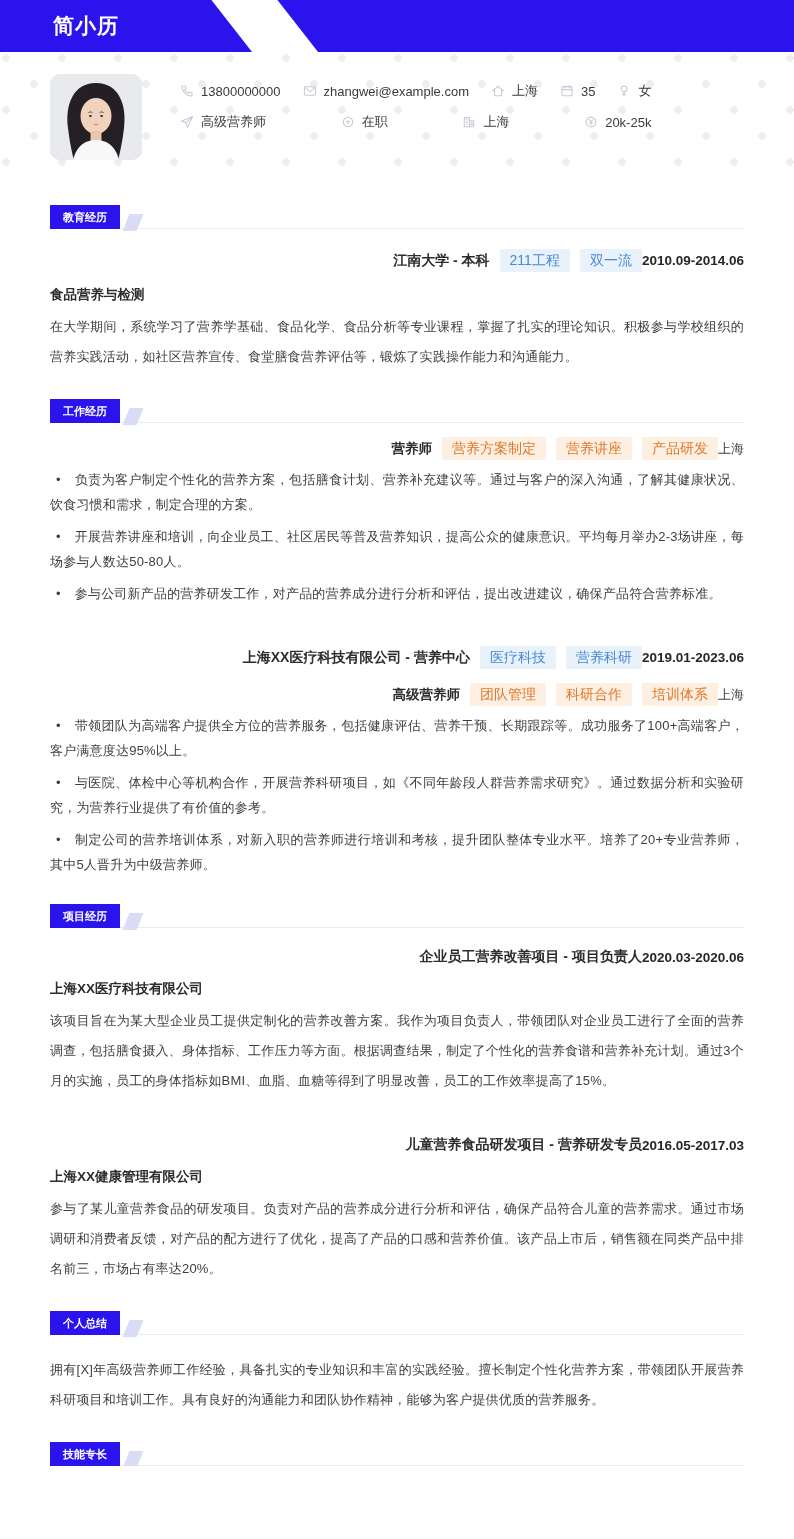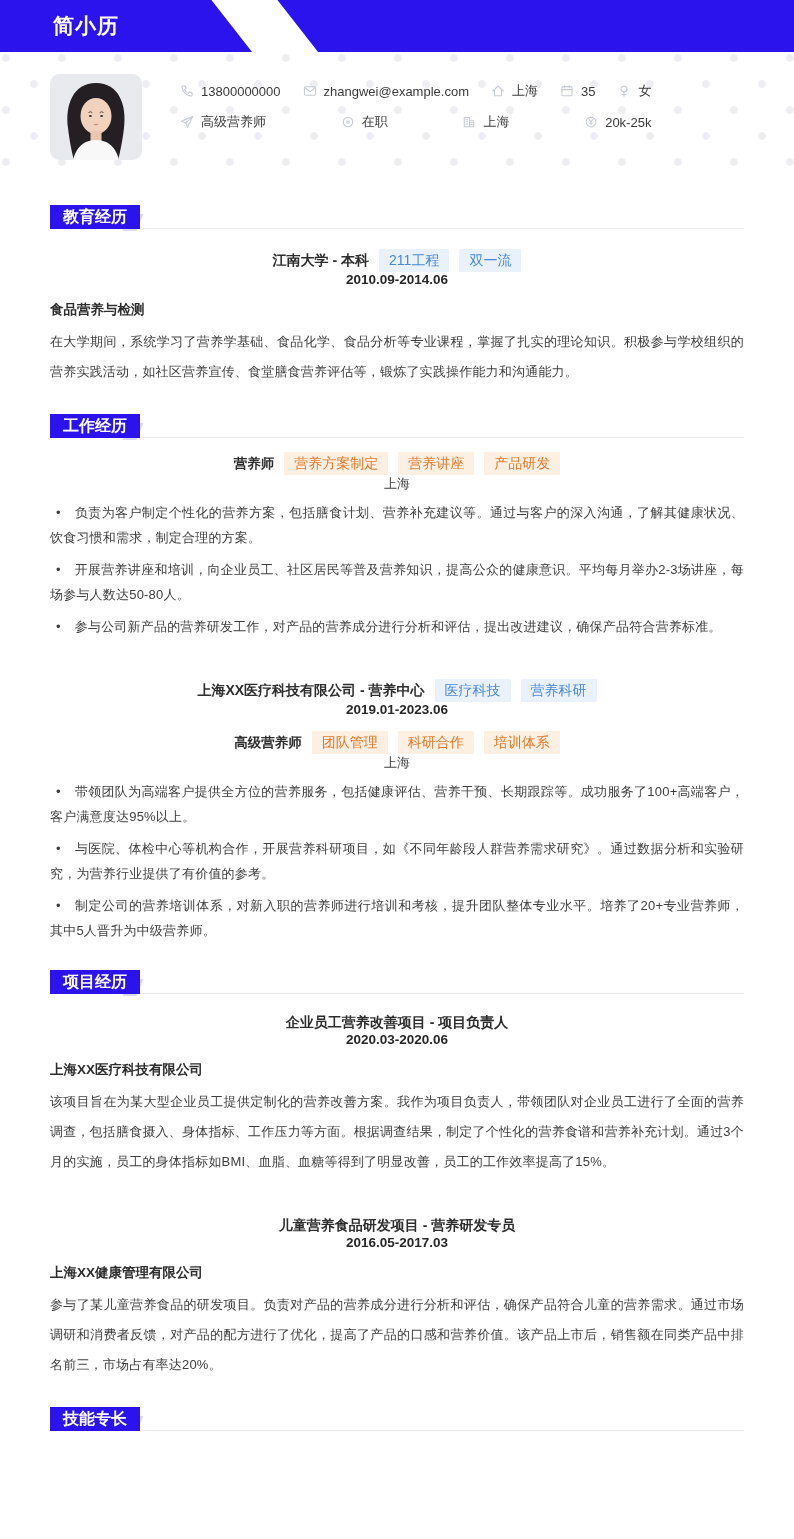"教育经历" .sec-badge { font-size: 16px -> 11px }
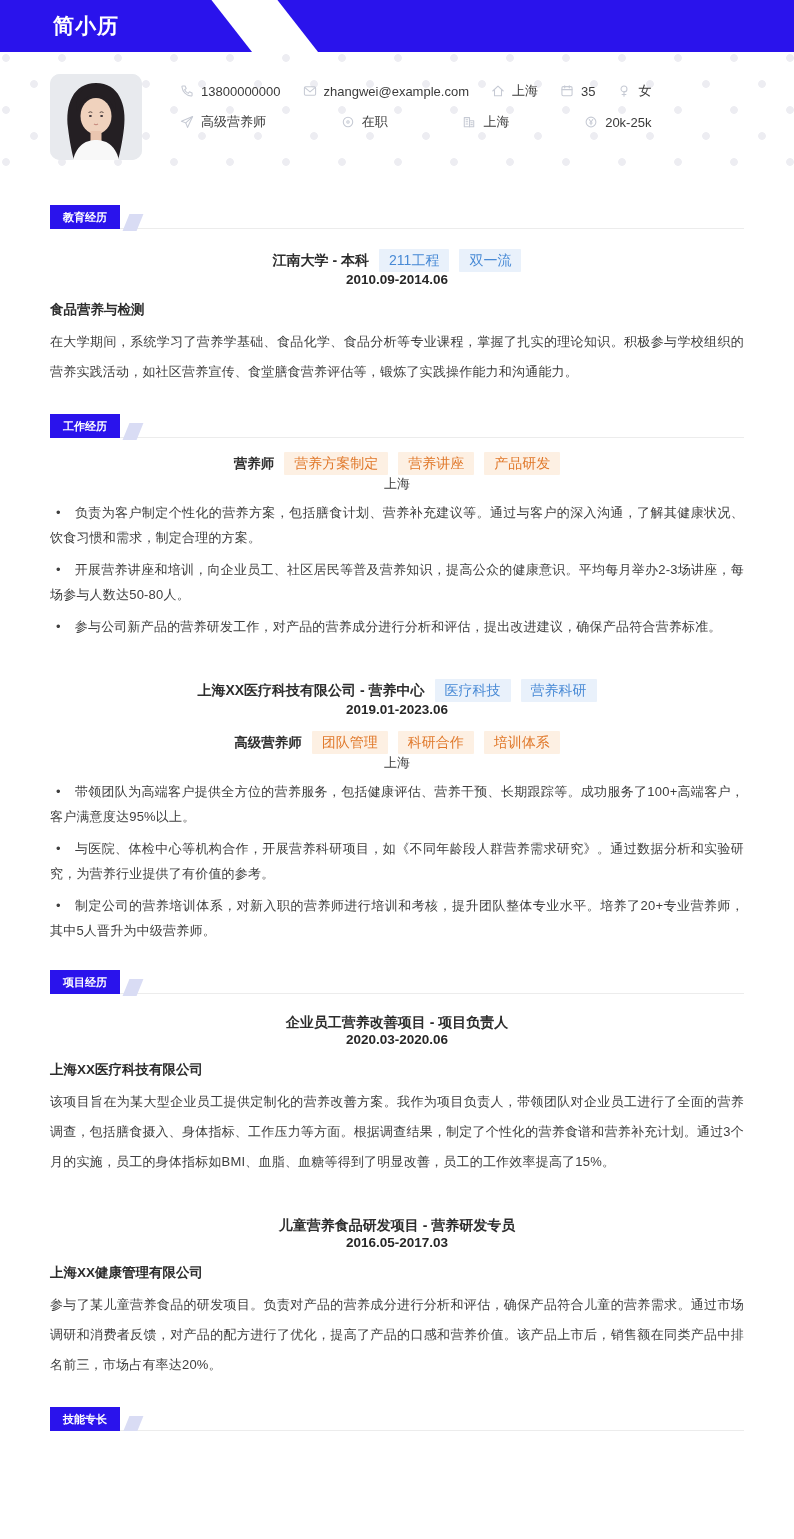"江南大学 - 本科" .row { flex-direction: column -> none; justify-content: center -> flex-end }
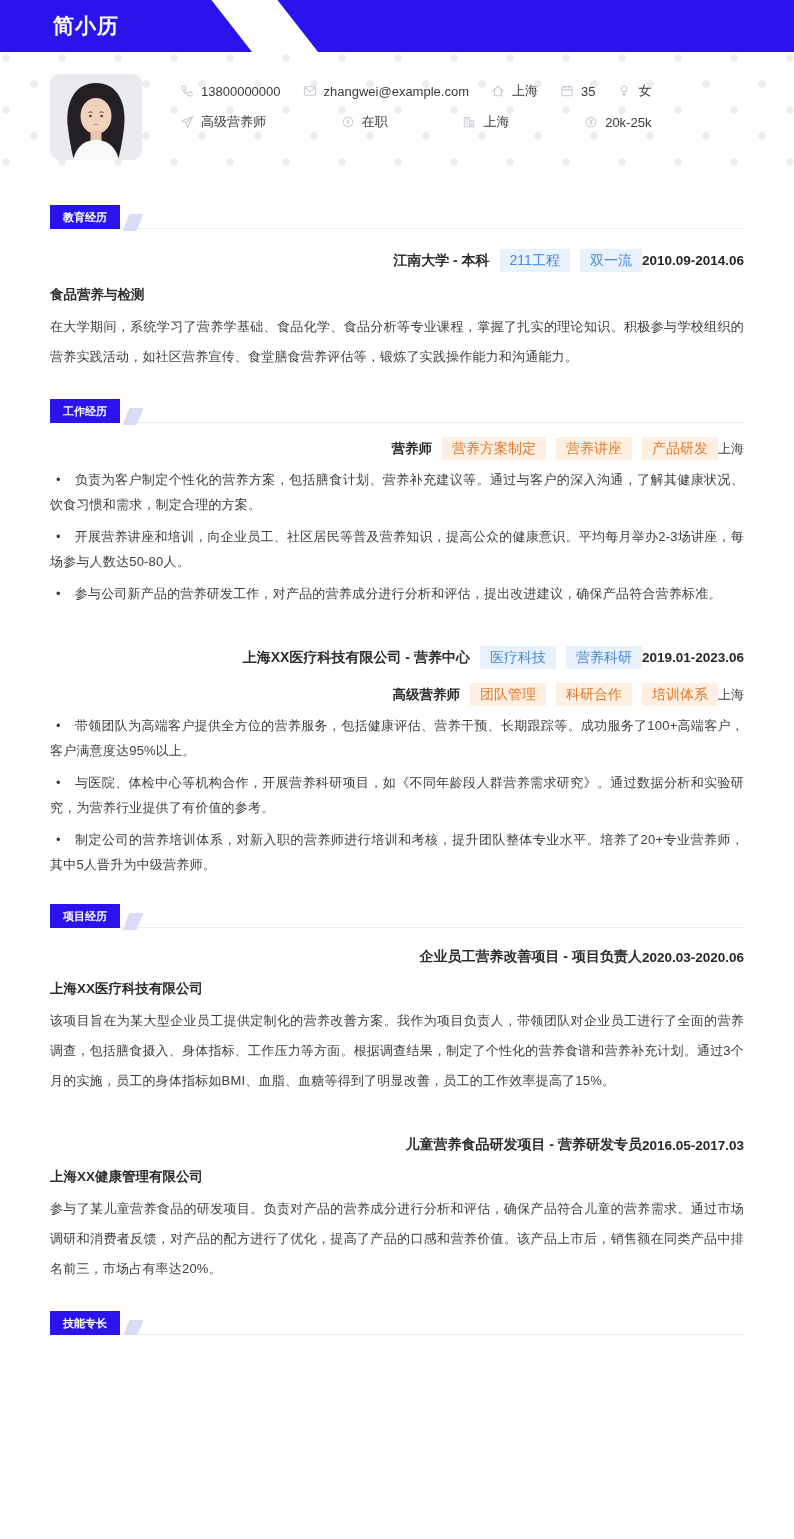"个人总结" div { html: none -> <div> <div> <span></span> <span>个人总结</span> </div> <p>拥有[X]年高级营养师工作经验，具备扎实的专业知识和丰富的实践经验。擅长制定个性化营养方案，带领团队开展营养科研项目和培训工作。具有良好的沟通能力和团队协作精神，能够为客户提供优质的营养服务。</p> </div> }
